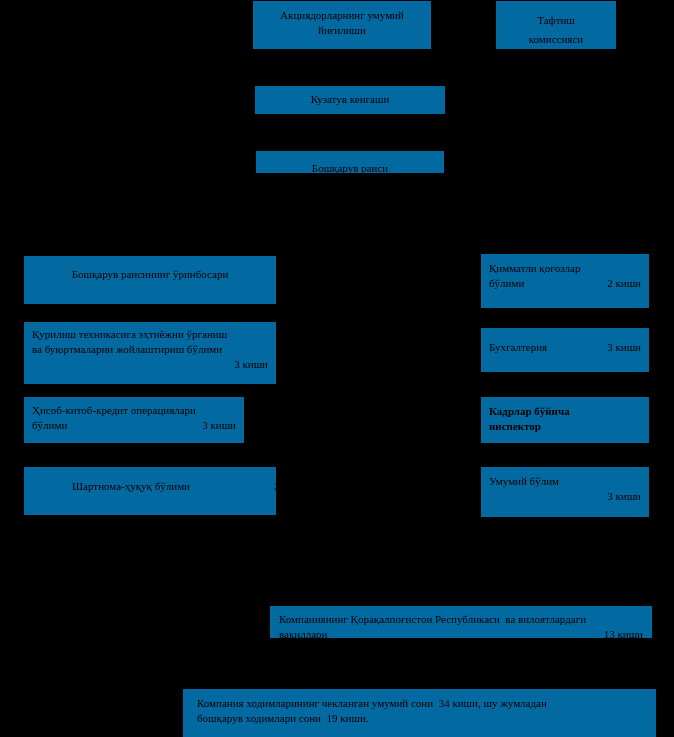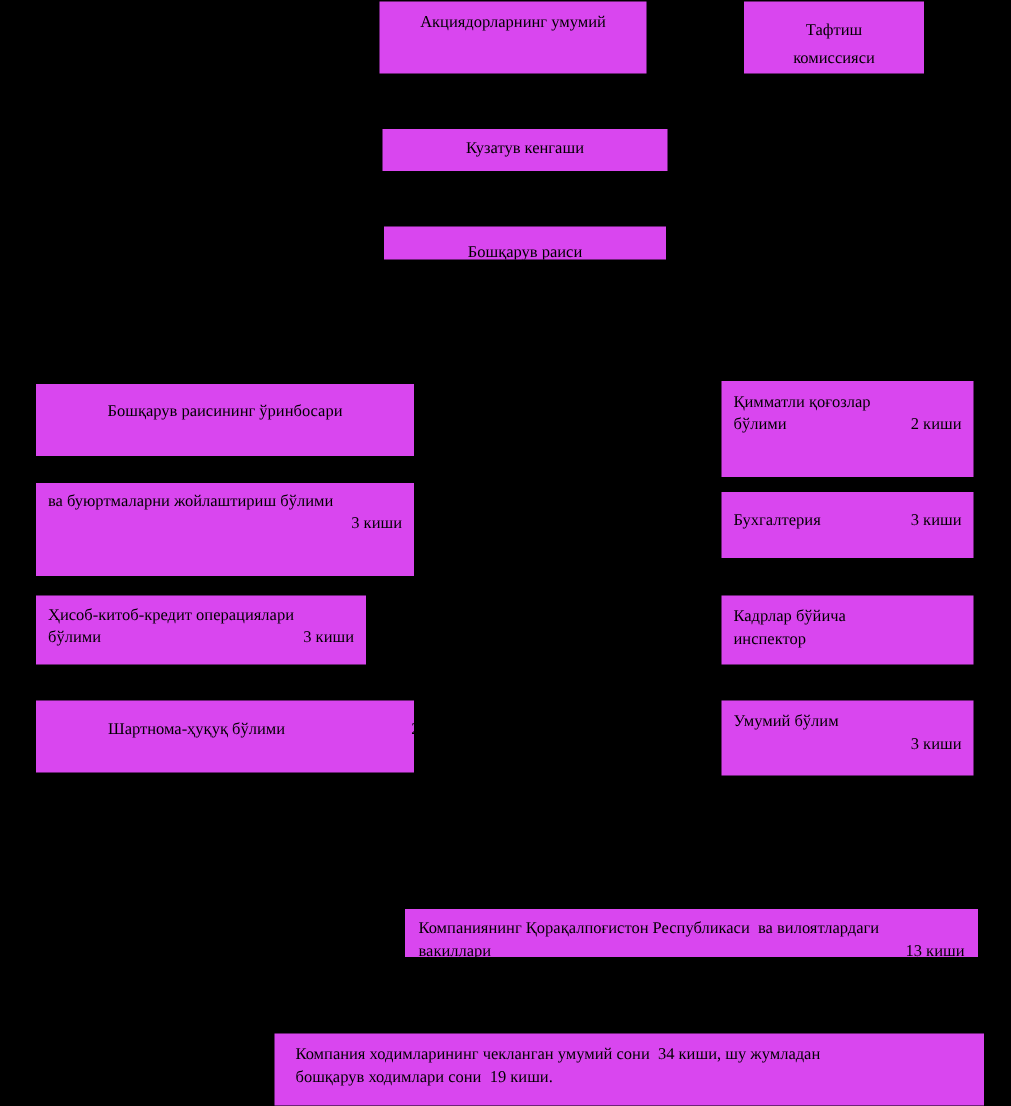"Акциядорларнинг умумий" .node { background: #d946ef -> #0369a1 }
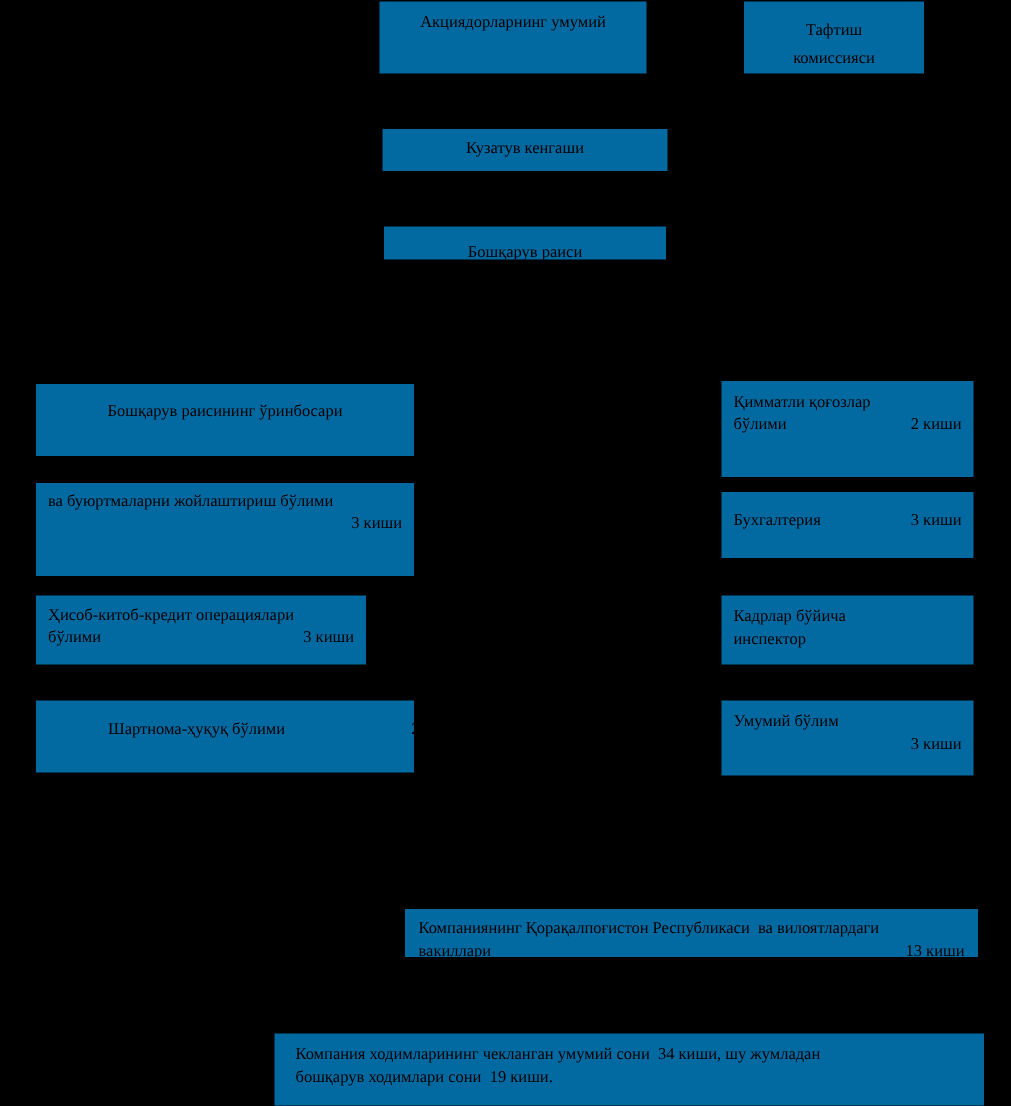"йиғилиши" span.line { html: none -> <span>йиғилиши</span> }
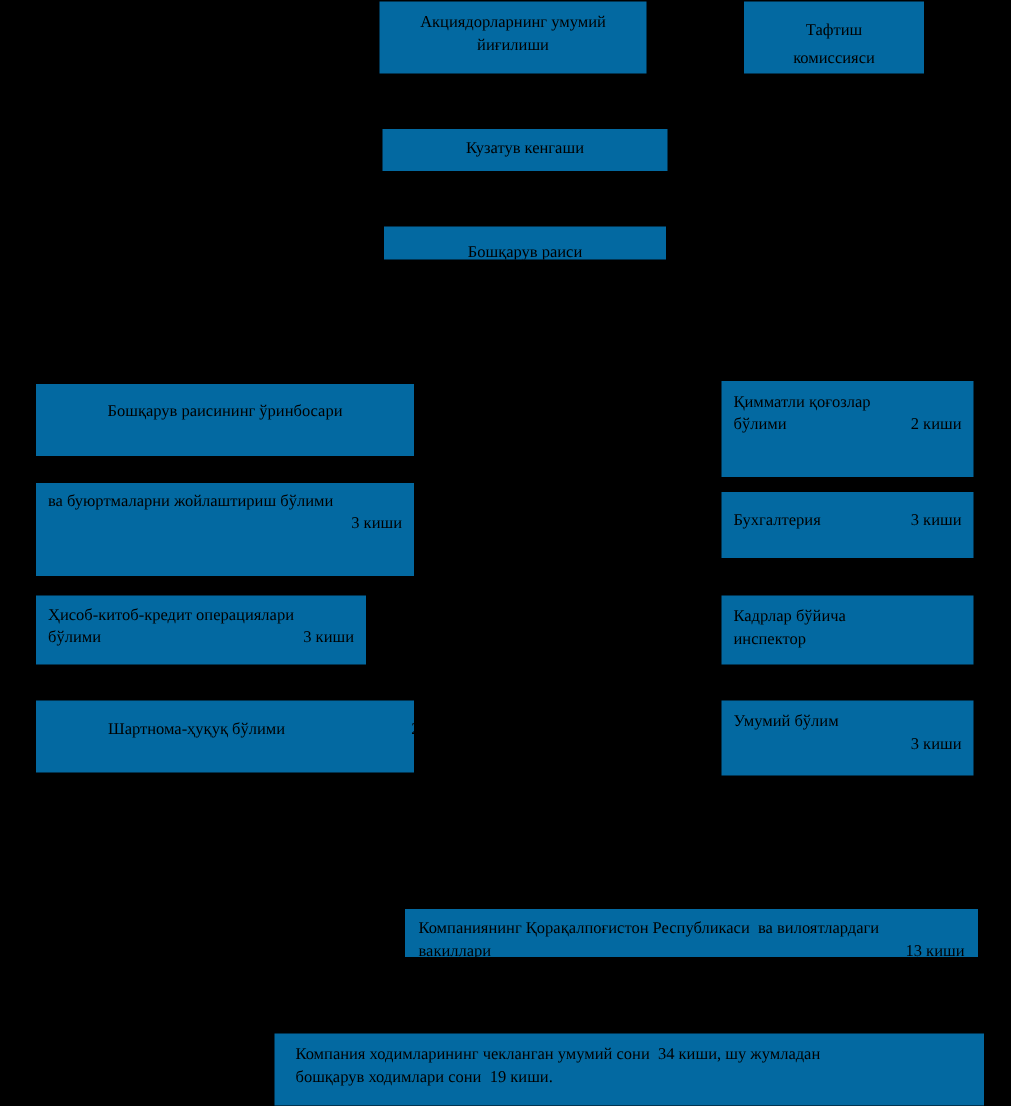"Қимматли қоғозлар" #n-securities { height: 64px -> 54px }
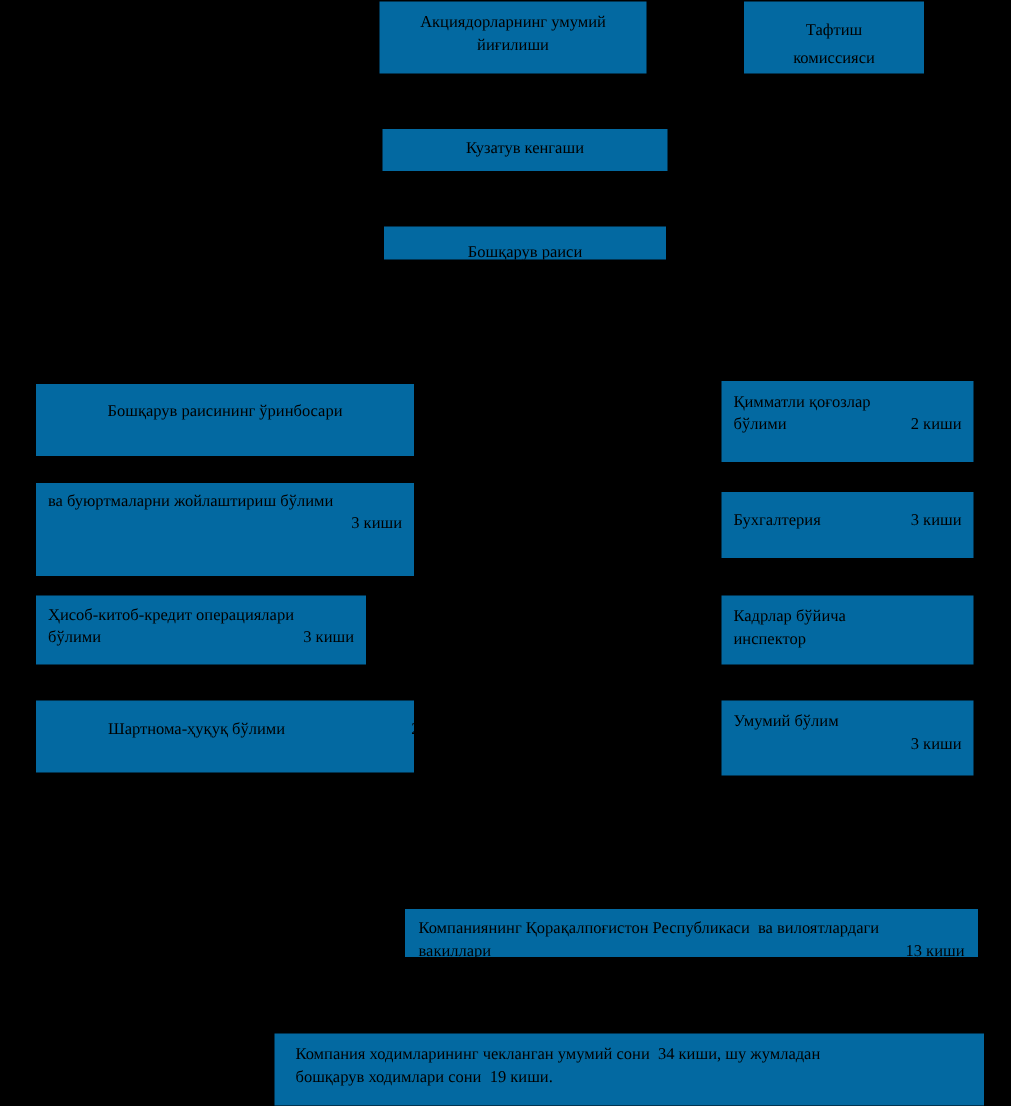"Қурилиш техникасига эҳтиёжни ўрганиш" span.line { html: none -> <span>Қурилиш техникасига эҳтиёжни ўрганиш</span> }
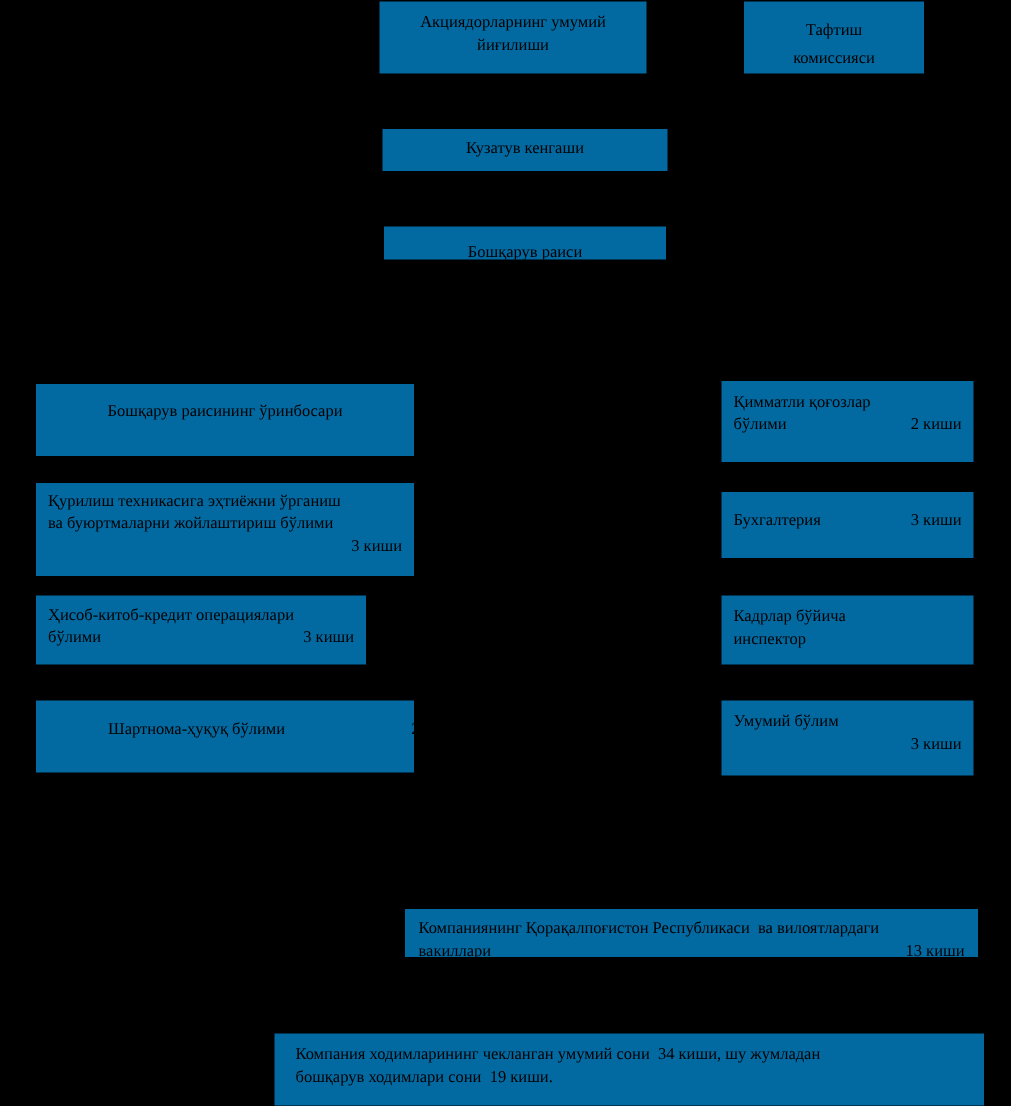"Кадрлар бўйича" #n-hr { font-weight: none -> bold }
